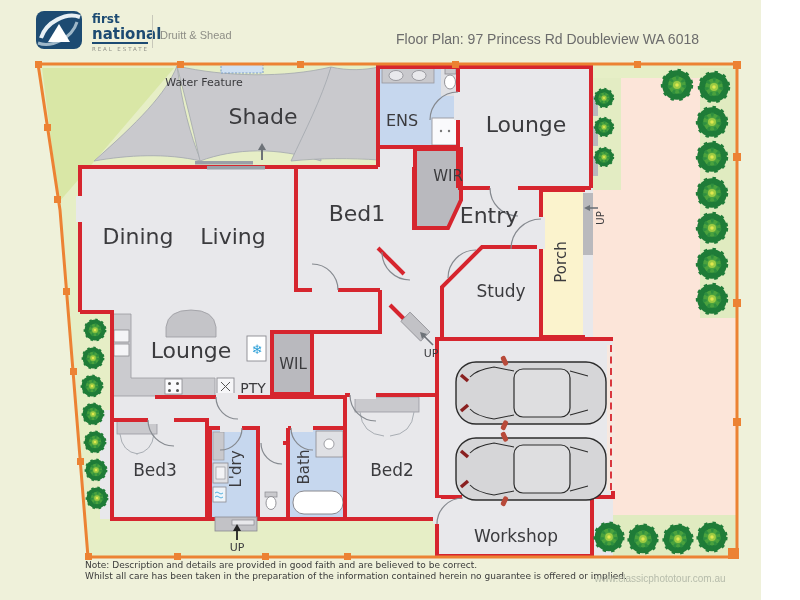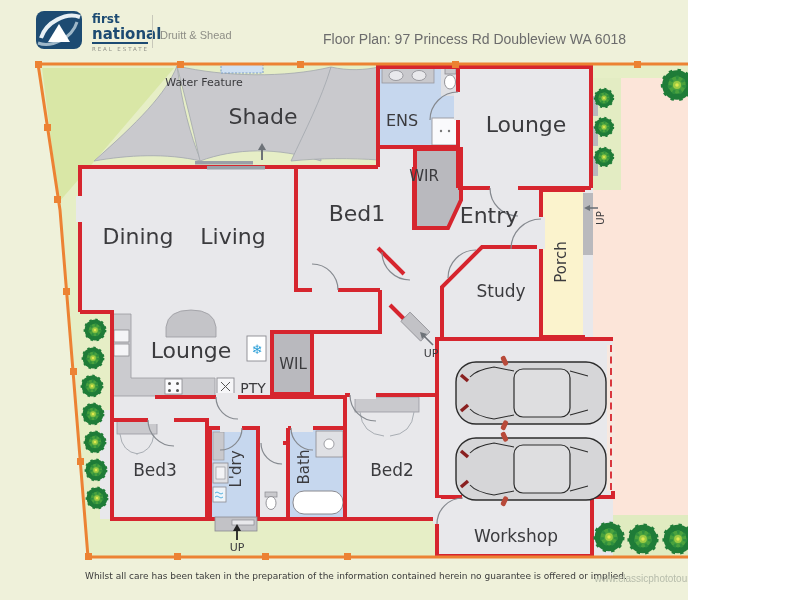"first" .stage { width: 688px -> 761px }
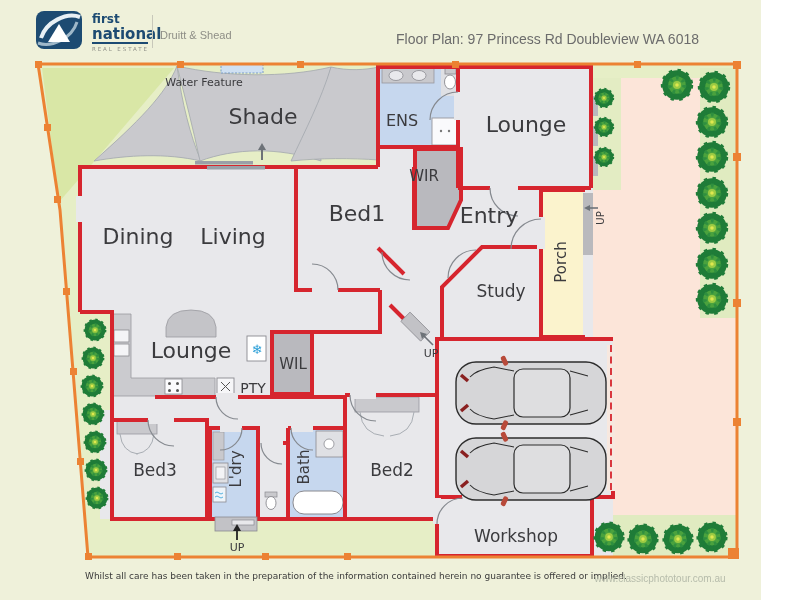"WIR" div.lbl { left: 424px -> 448px }
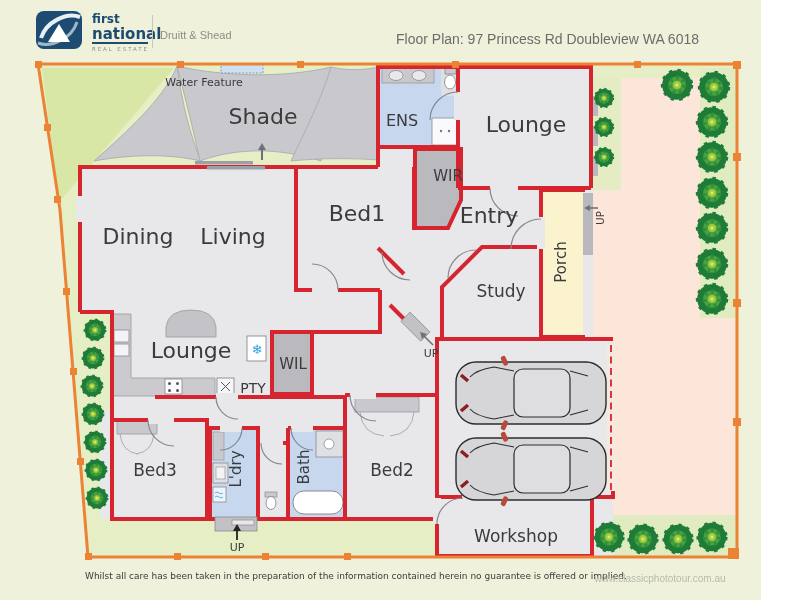"Note: Description and details are" div.note { html: none -> <div>Note: Description and details are provided in good faith and are believed to be correct.</div> }
